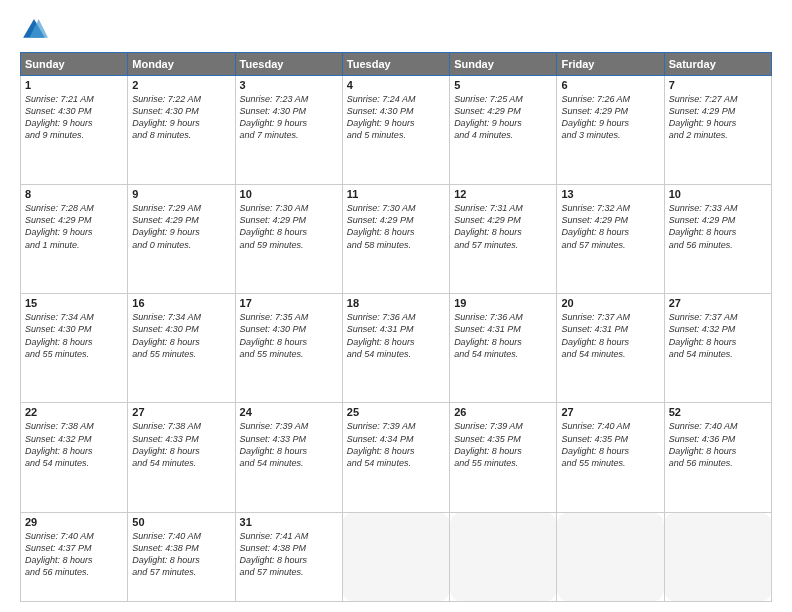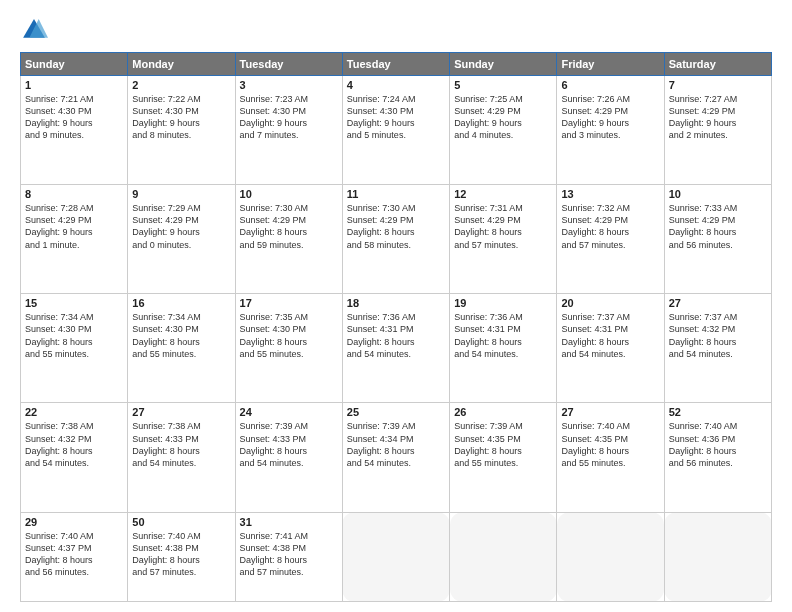"Sunrise: 7:21 AM" .day-info { font-style: none -> italic }
